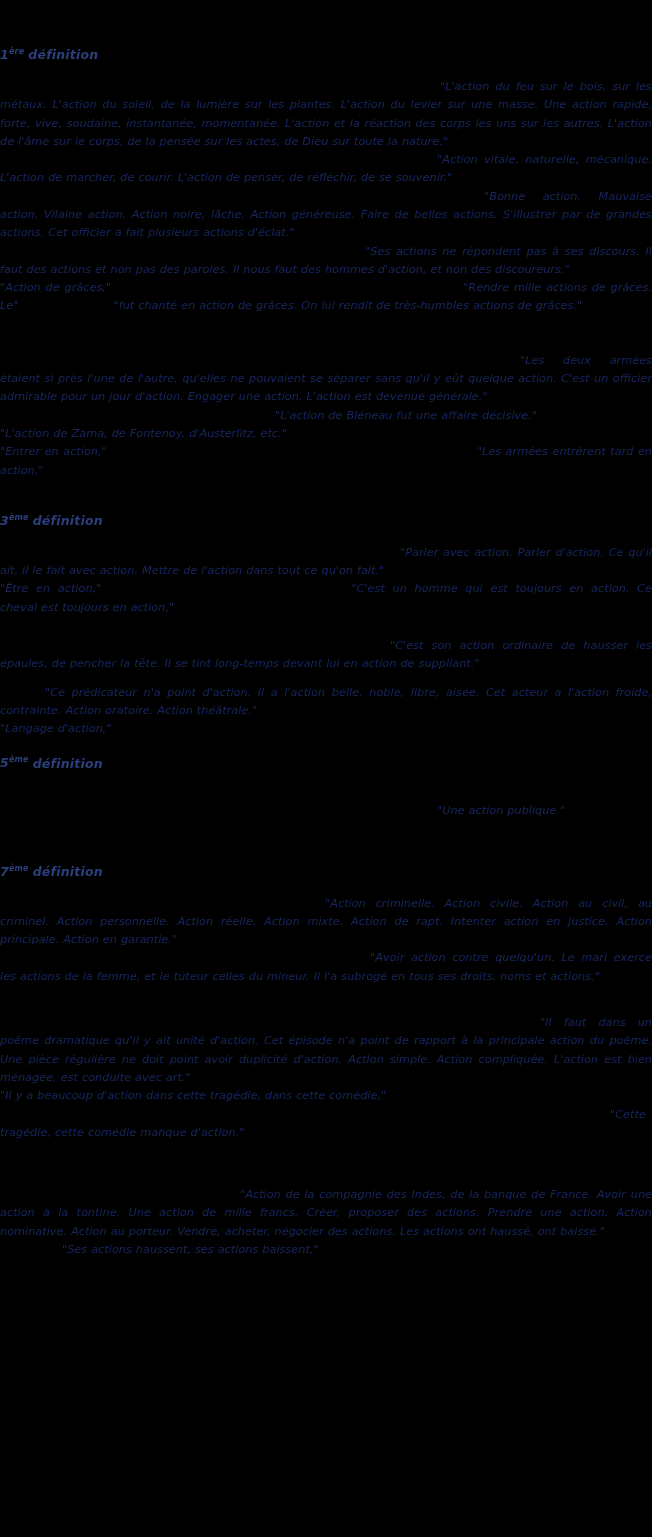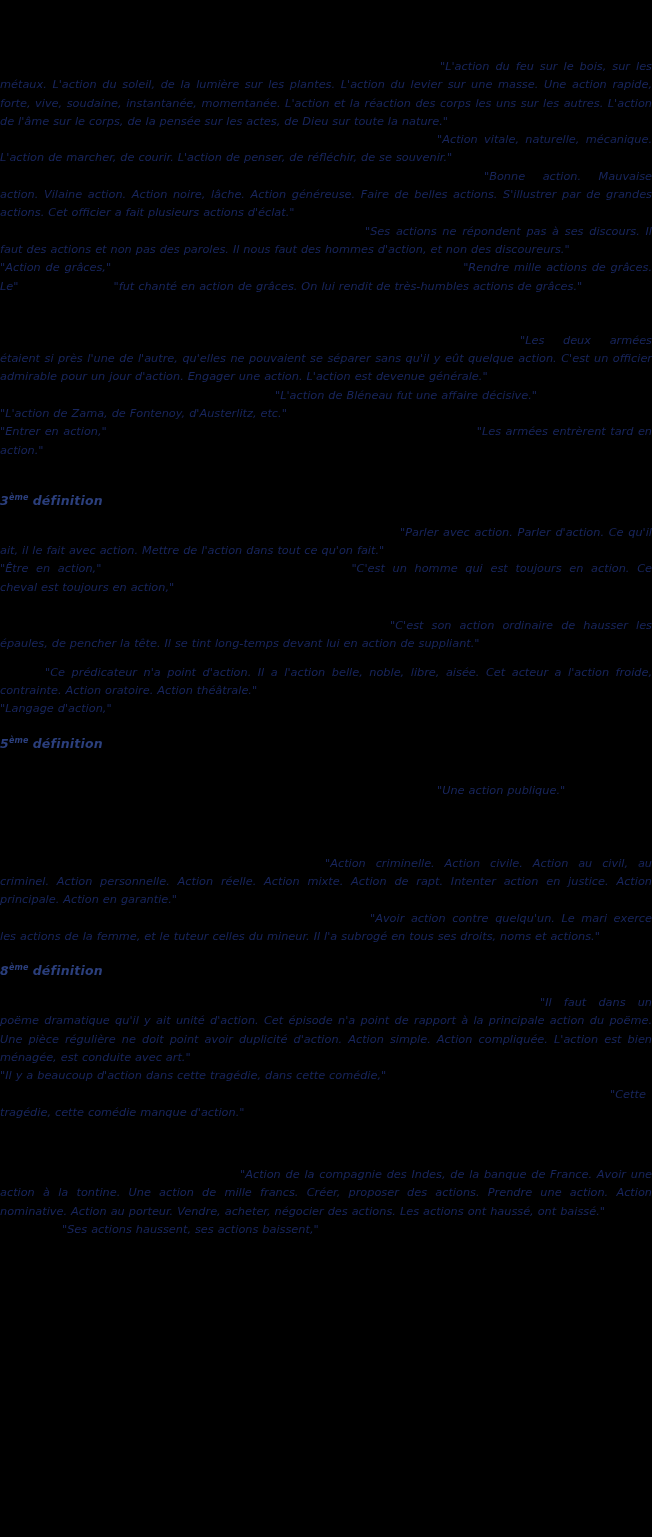"1ère définition" div.def-heading { html: none -> <div> <span>1</span><span>ère</span><span>définition</span> </div> }
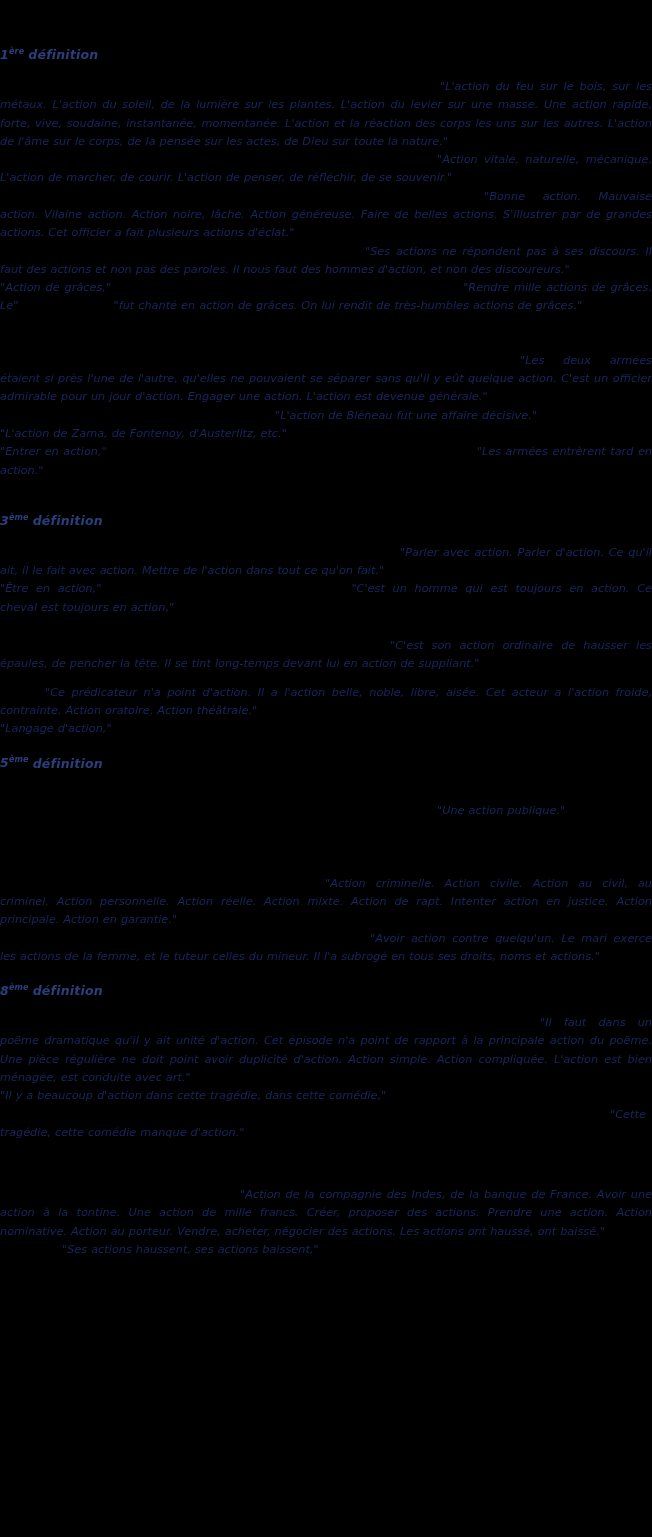"7ème définition" div.def-heading { html: none -> <div> <span>7</span><span>ème</span><span>définition</span> </div> }
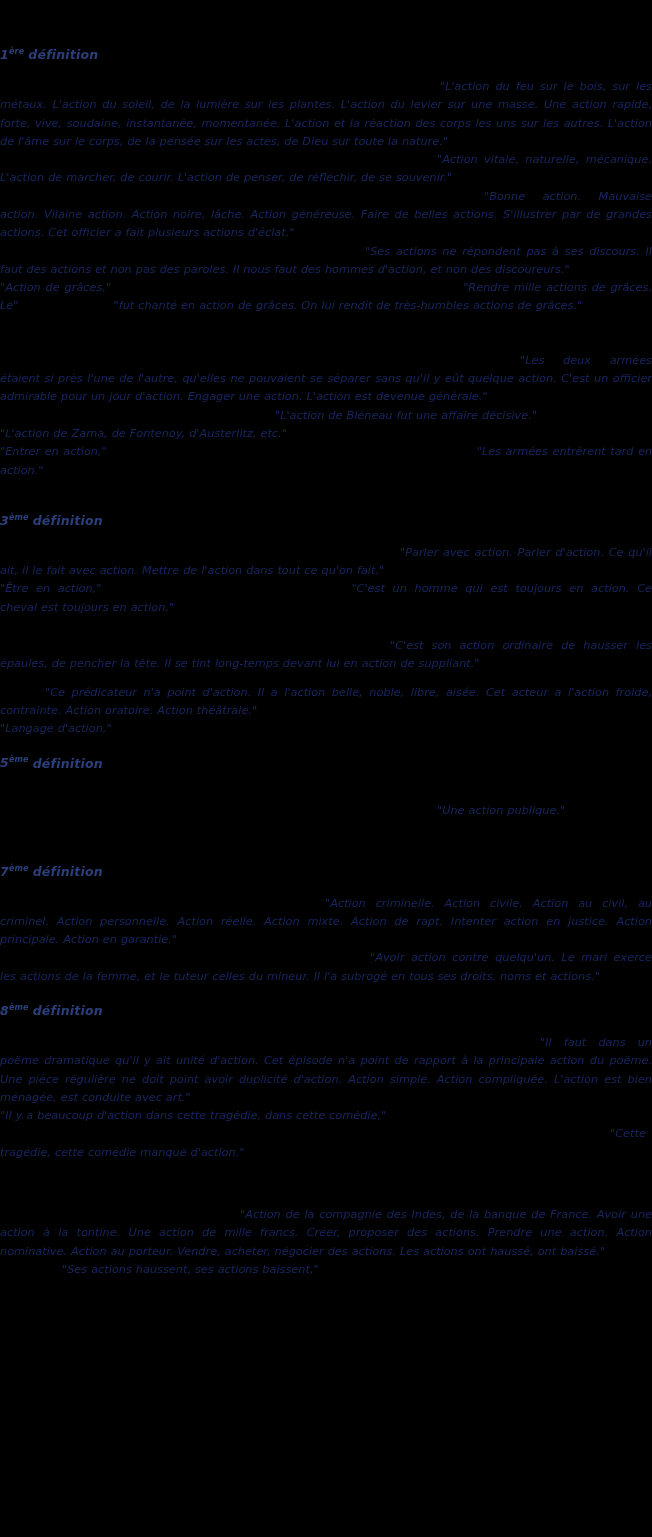"8ème définition" div.def-heading { html: <div> <span>8</span><span>ème</span><span>définition</span> </div> -> none }
